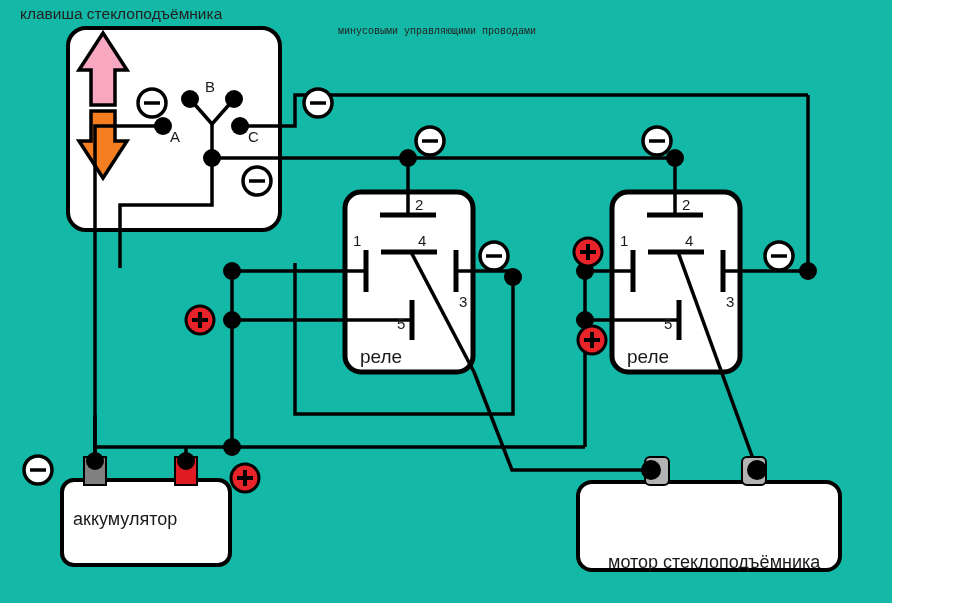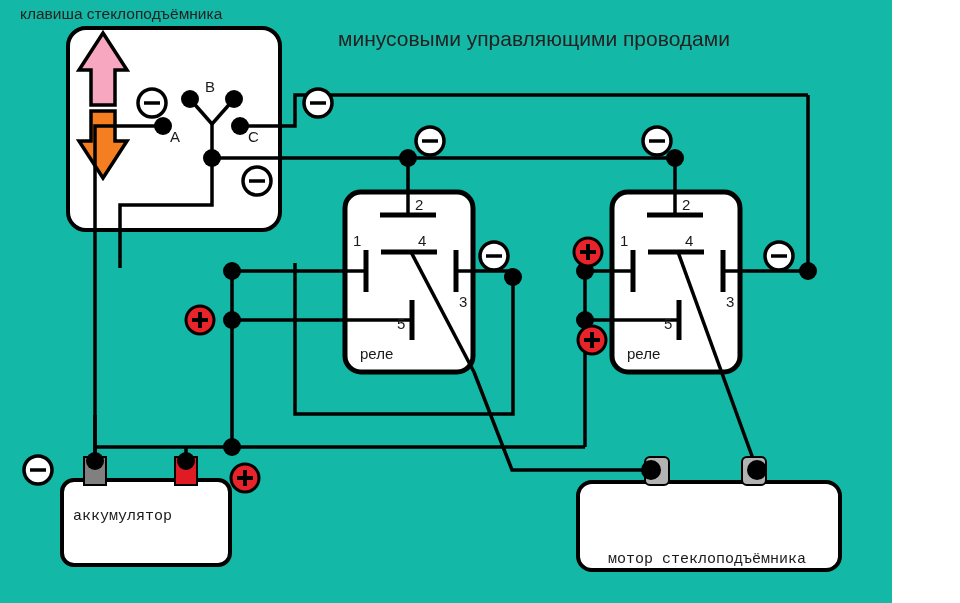"минусовыми управляющими проводами" .caption-sub { font-family: none -> Liberation Mono, monospace; font-size: 21px -> 10px }
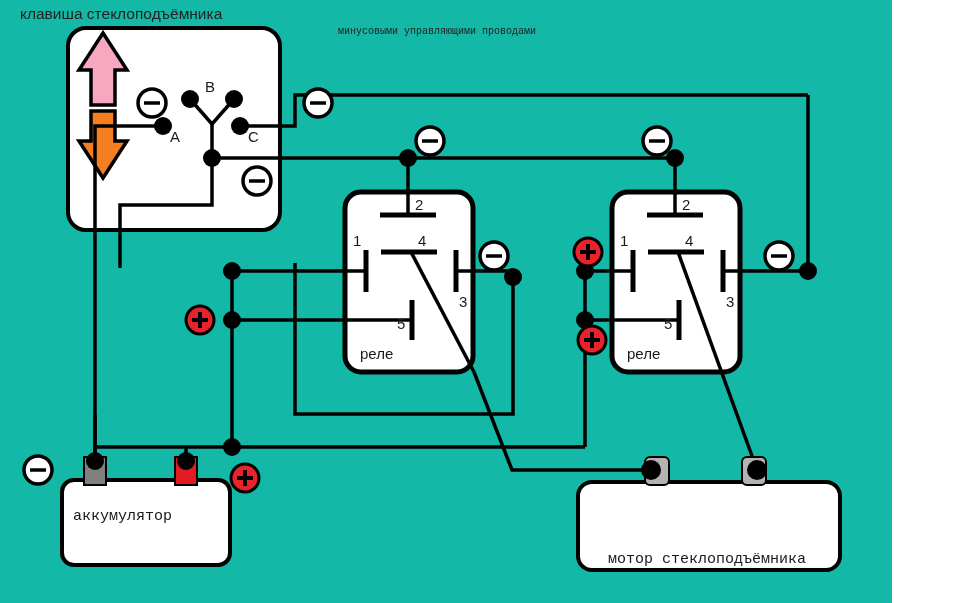"реле" .relay-word { font-size: 15px -> 19px }
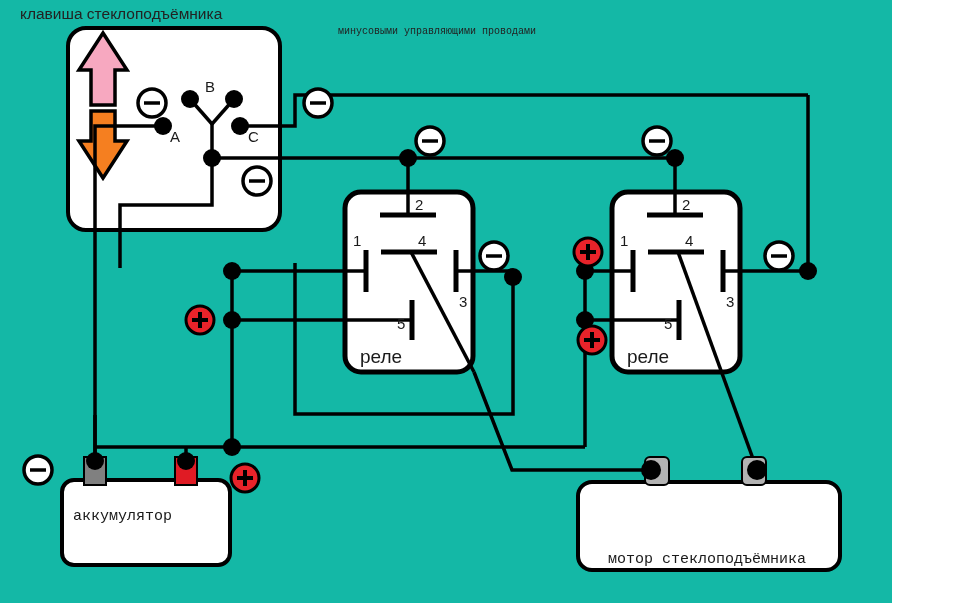"аккумулятор" .box-label { font-family: Liberation Mono, monospace -> none; font-size: 15px -> 18px }
